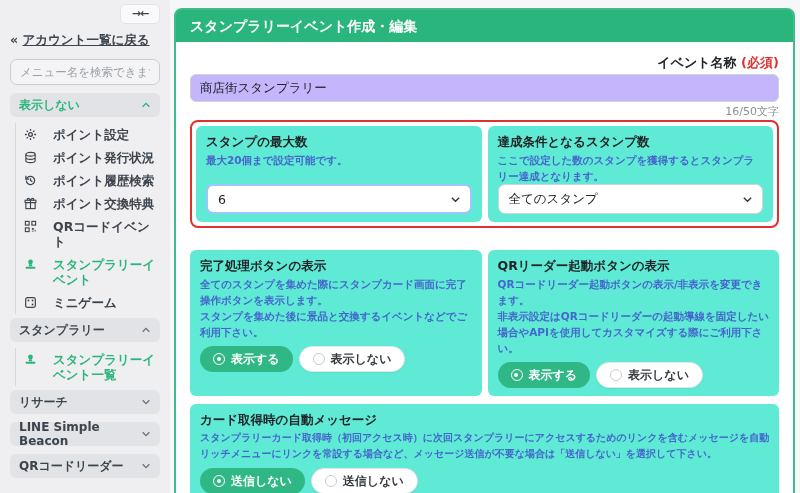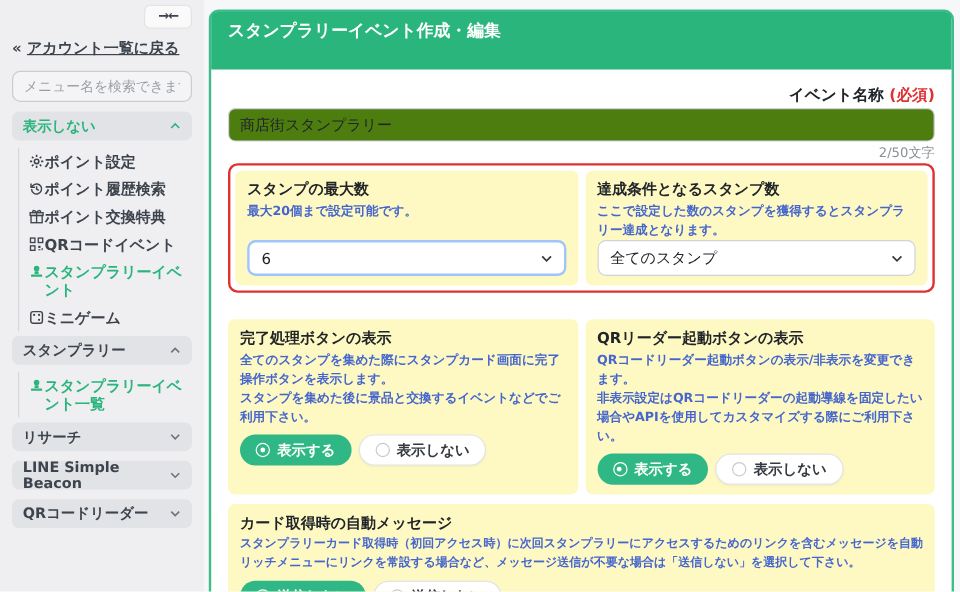"スタンプラリーイベント作成・編集" .card-header { height: 48px -> 32px }
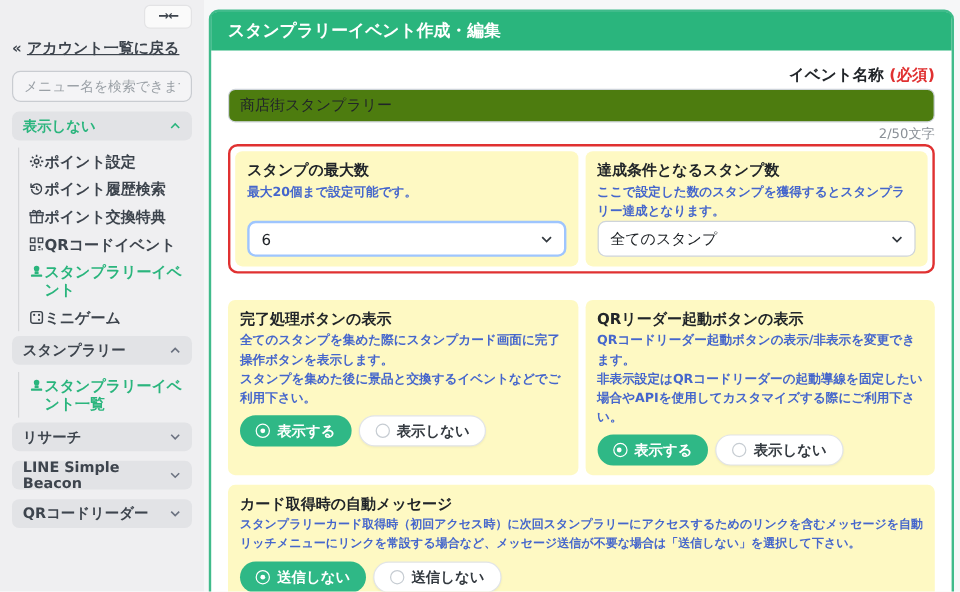"商店街スタンプラリー" .text-input { background: #4d7c0f -> #c4b5fd }
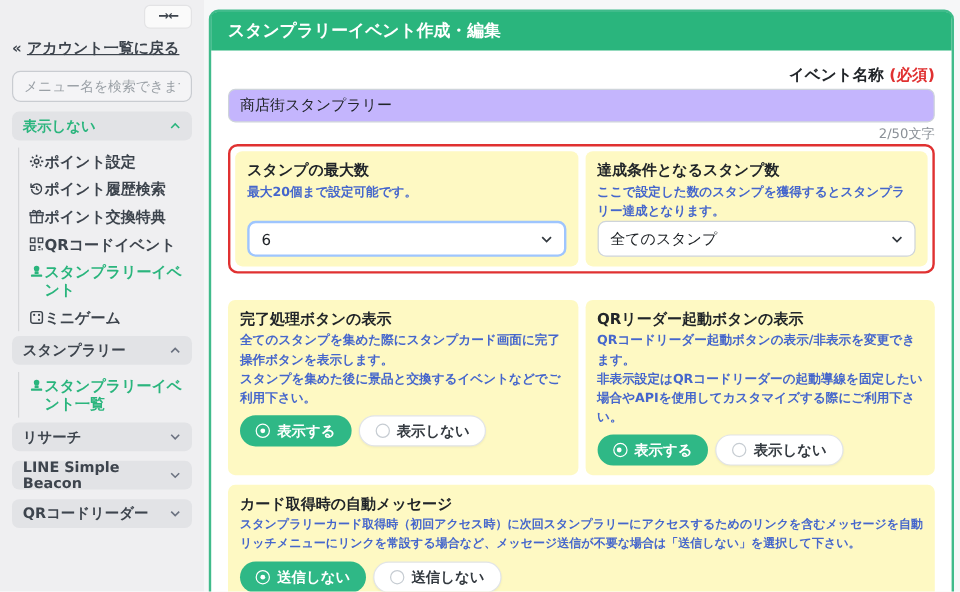"2/50文字" div.char-count { text: 2/50 -> 16/50 }
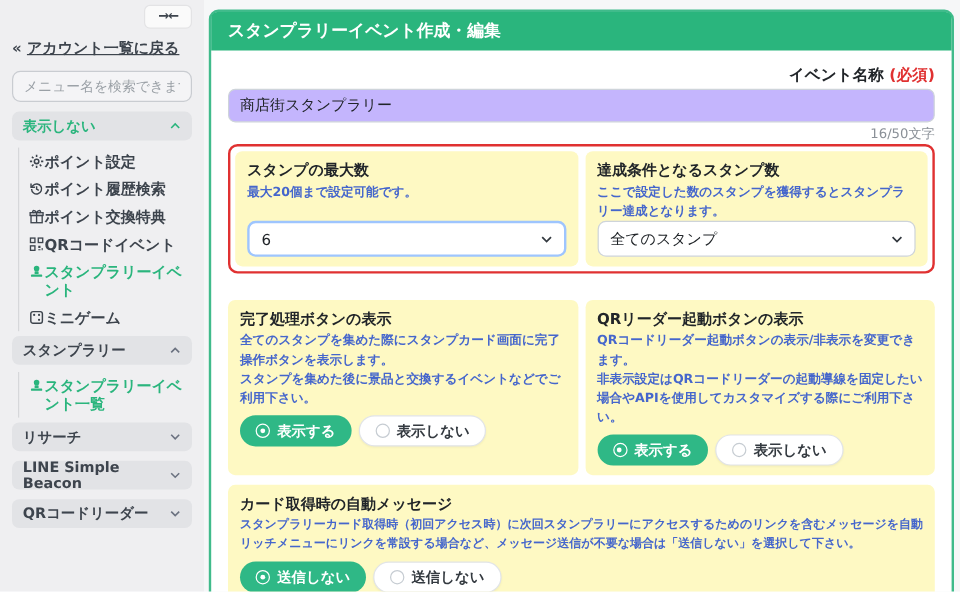"ポイント設定" .menu-item { gap: 0 -> 16px }
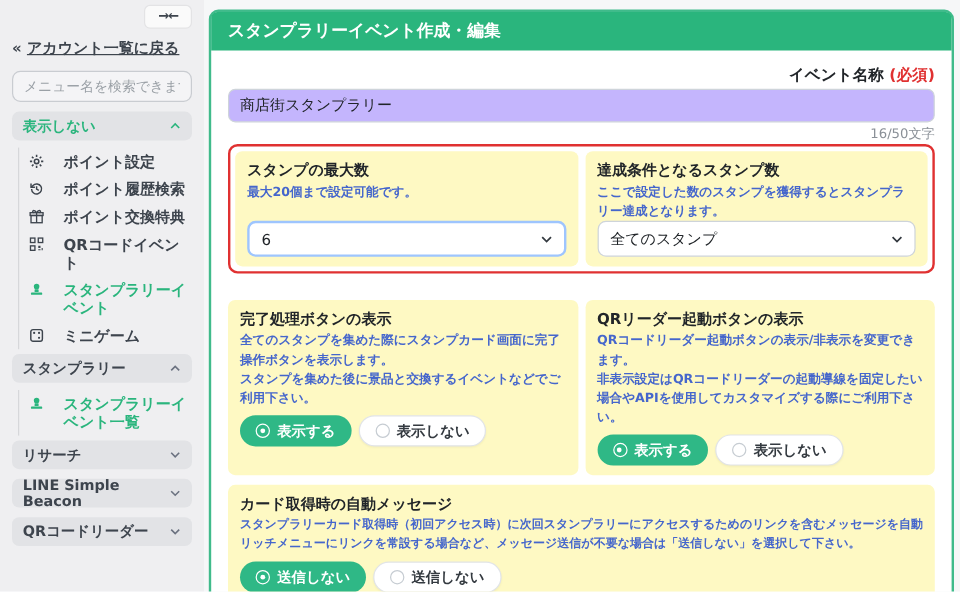"スタンプの最大数" .panel { background: #fef9c3 -> #5eead4 }
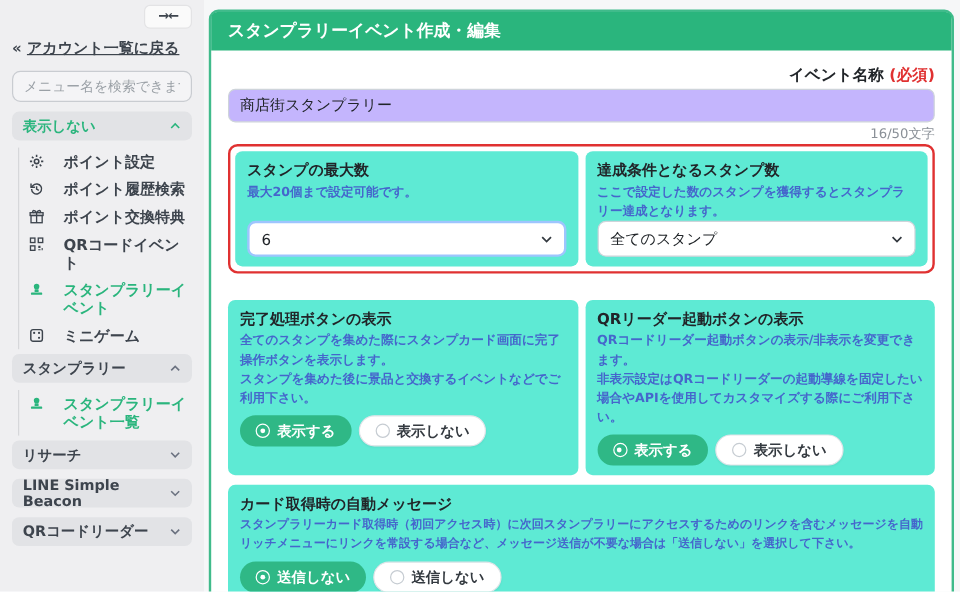"ポイント発行状況" div.menu-item { html: none -> <div> <span> <svg> <ellipse></ellipse> <path></path> </svg> </span> <span>ポイント発行状況</span> </div> }
